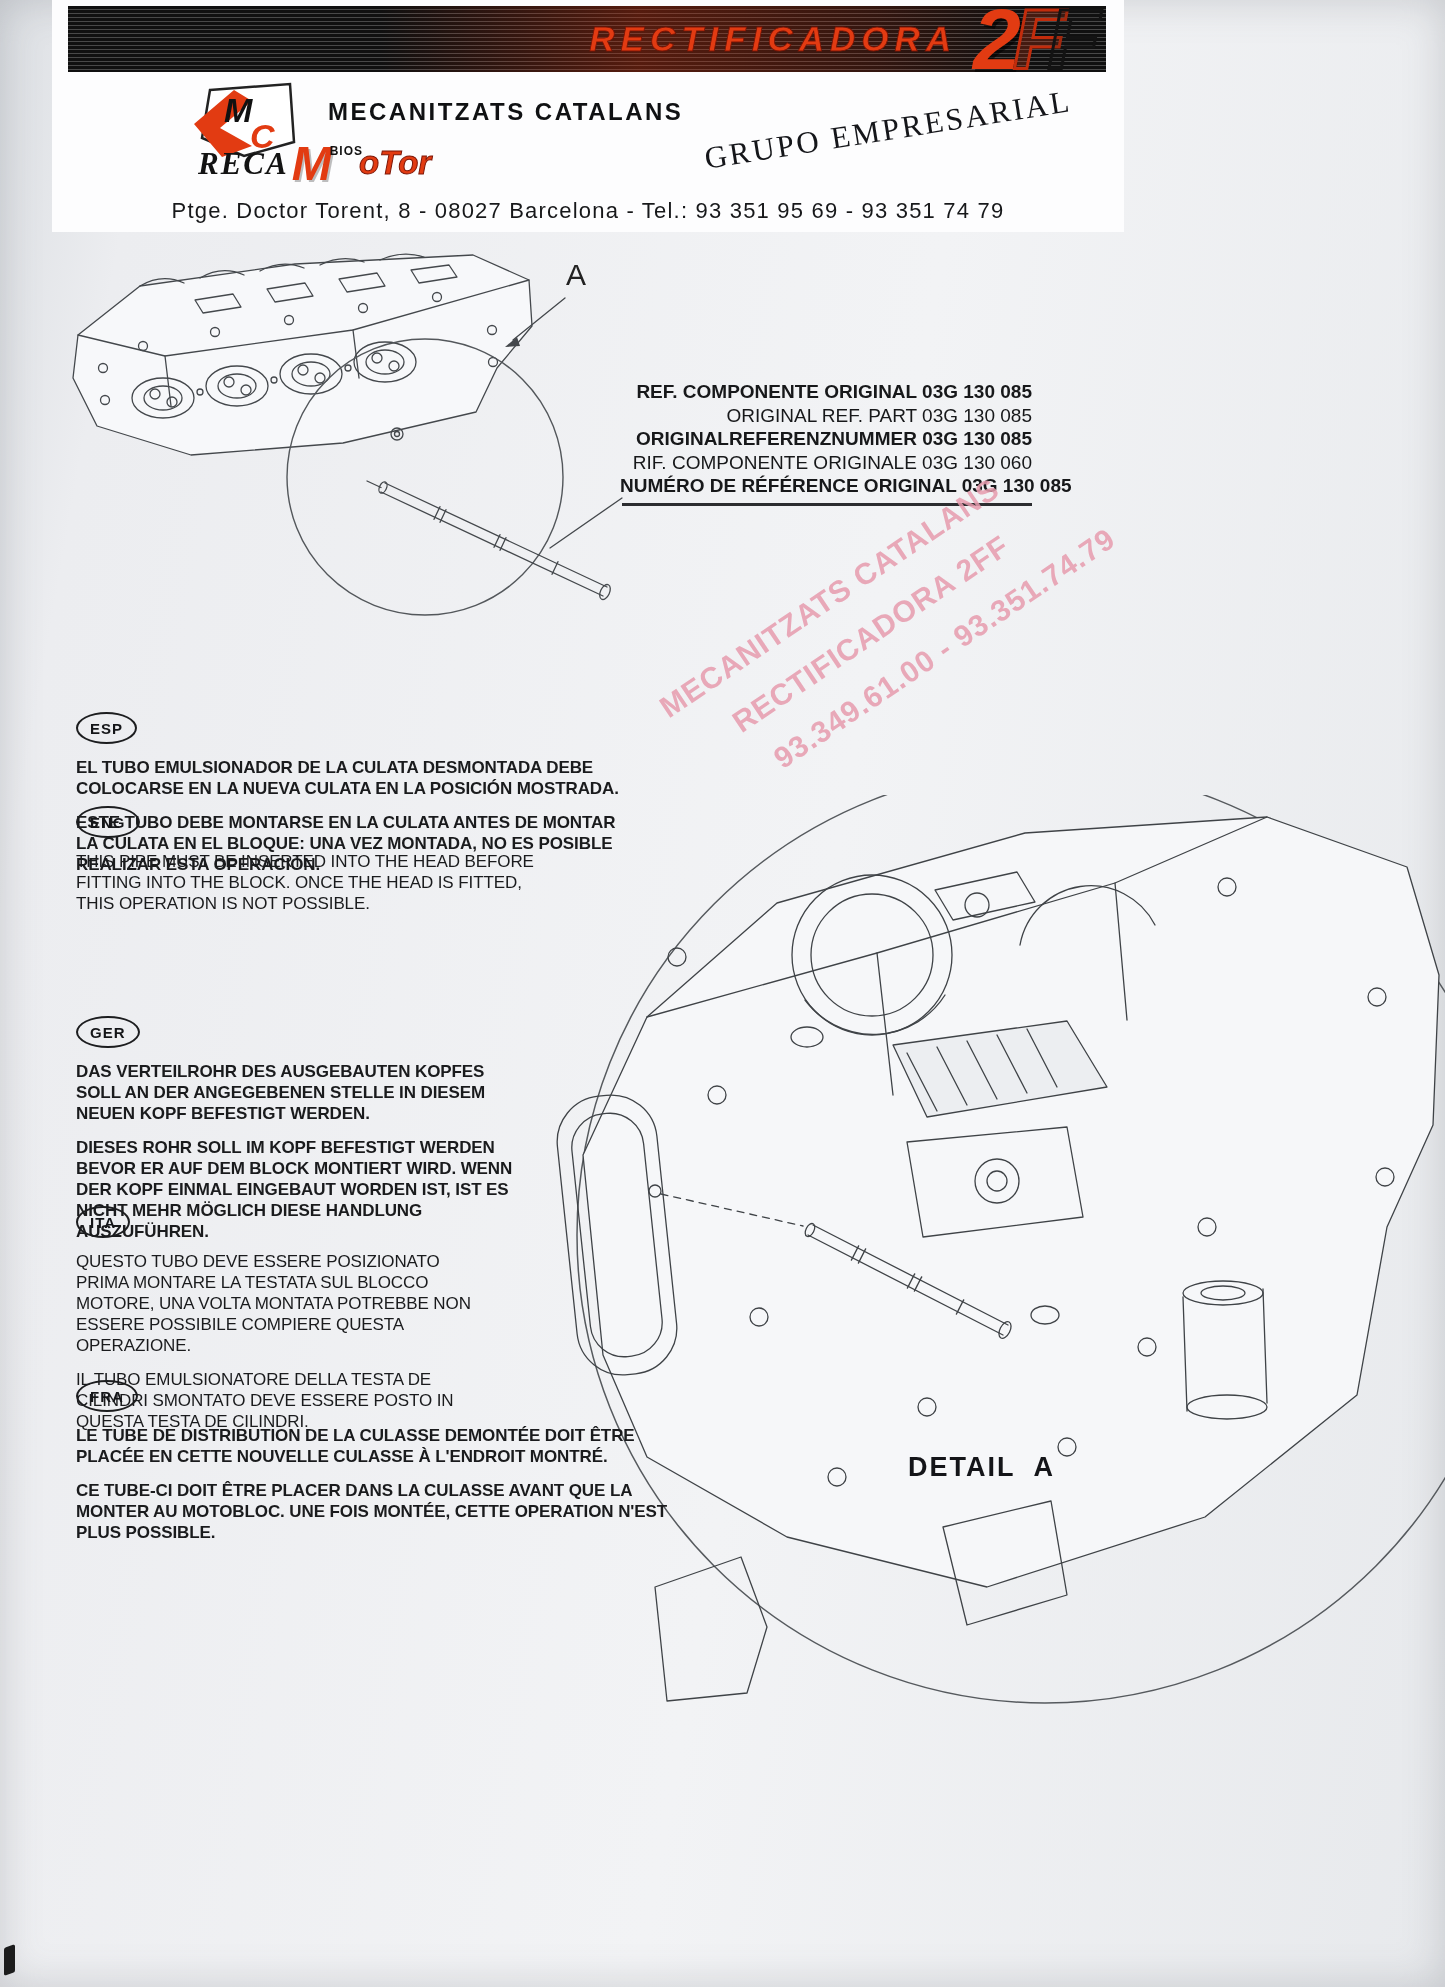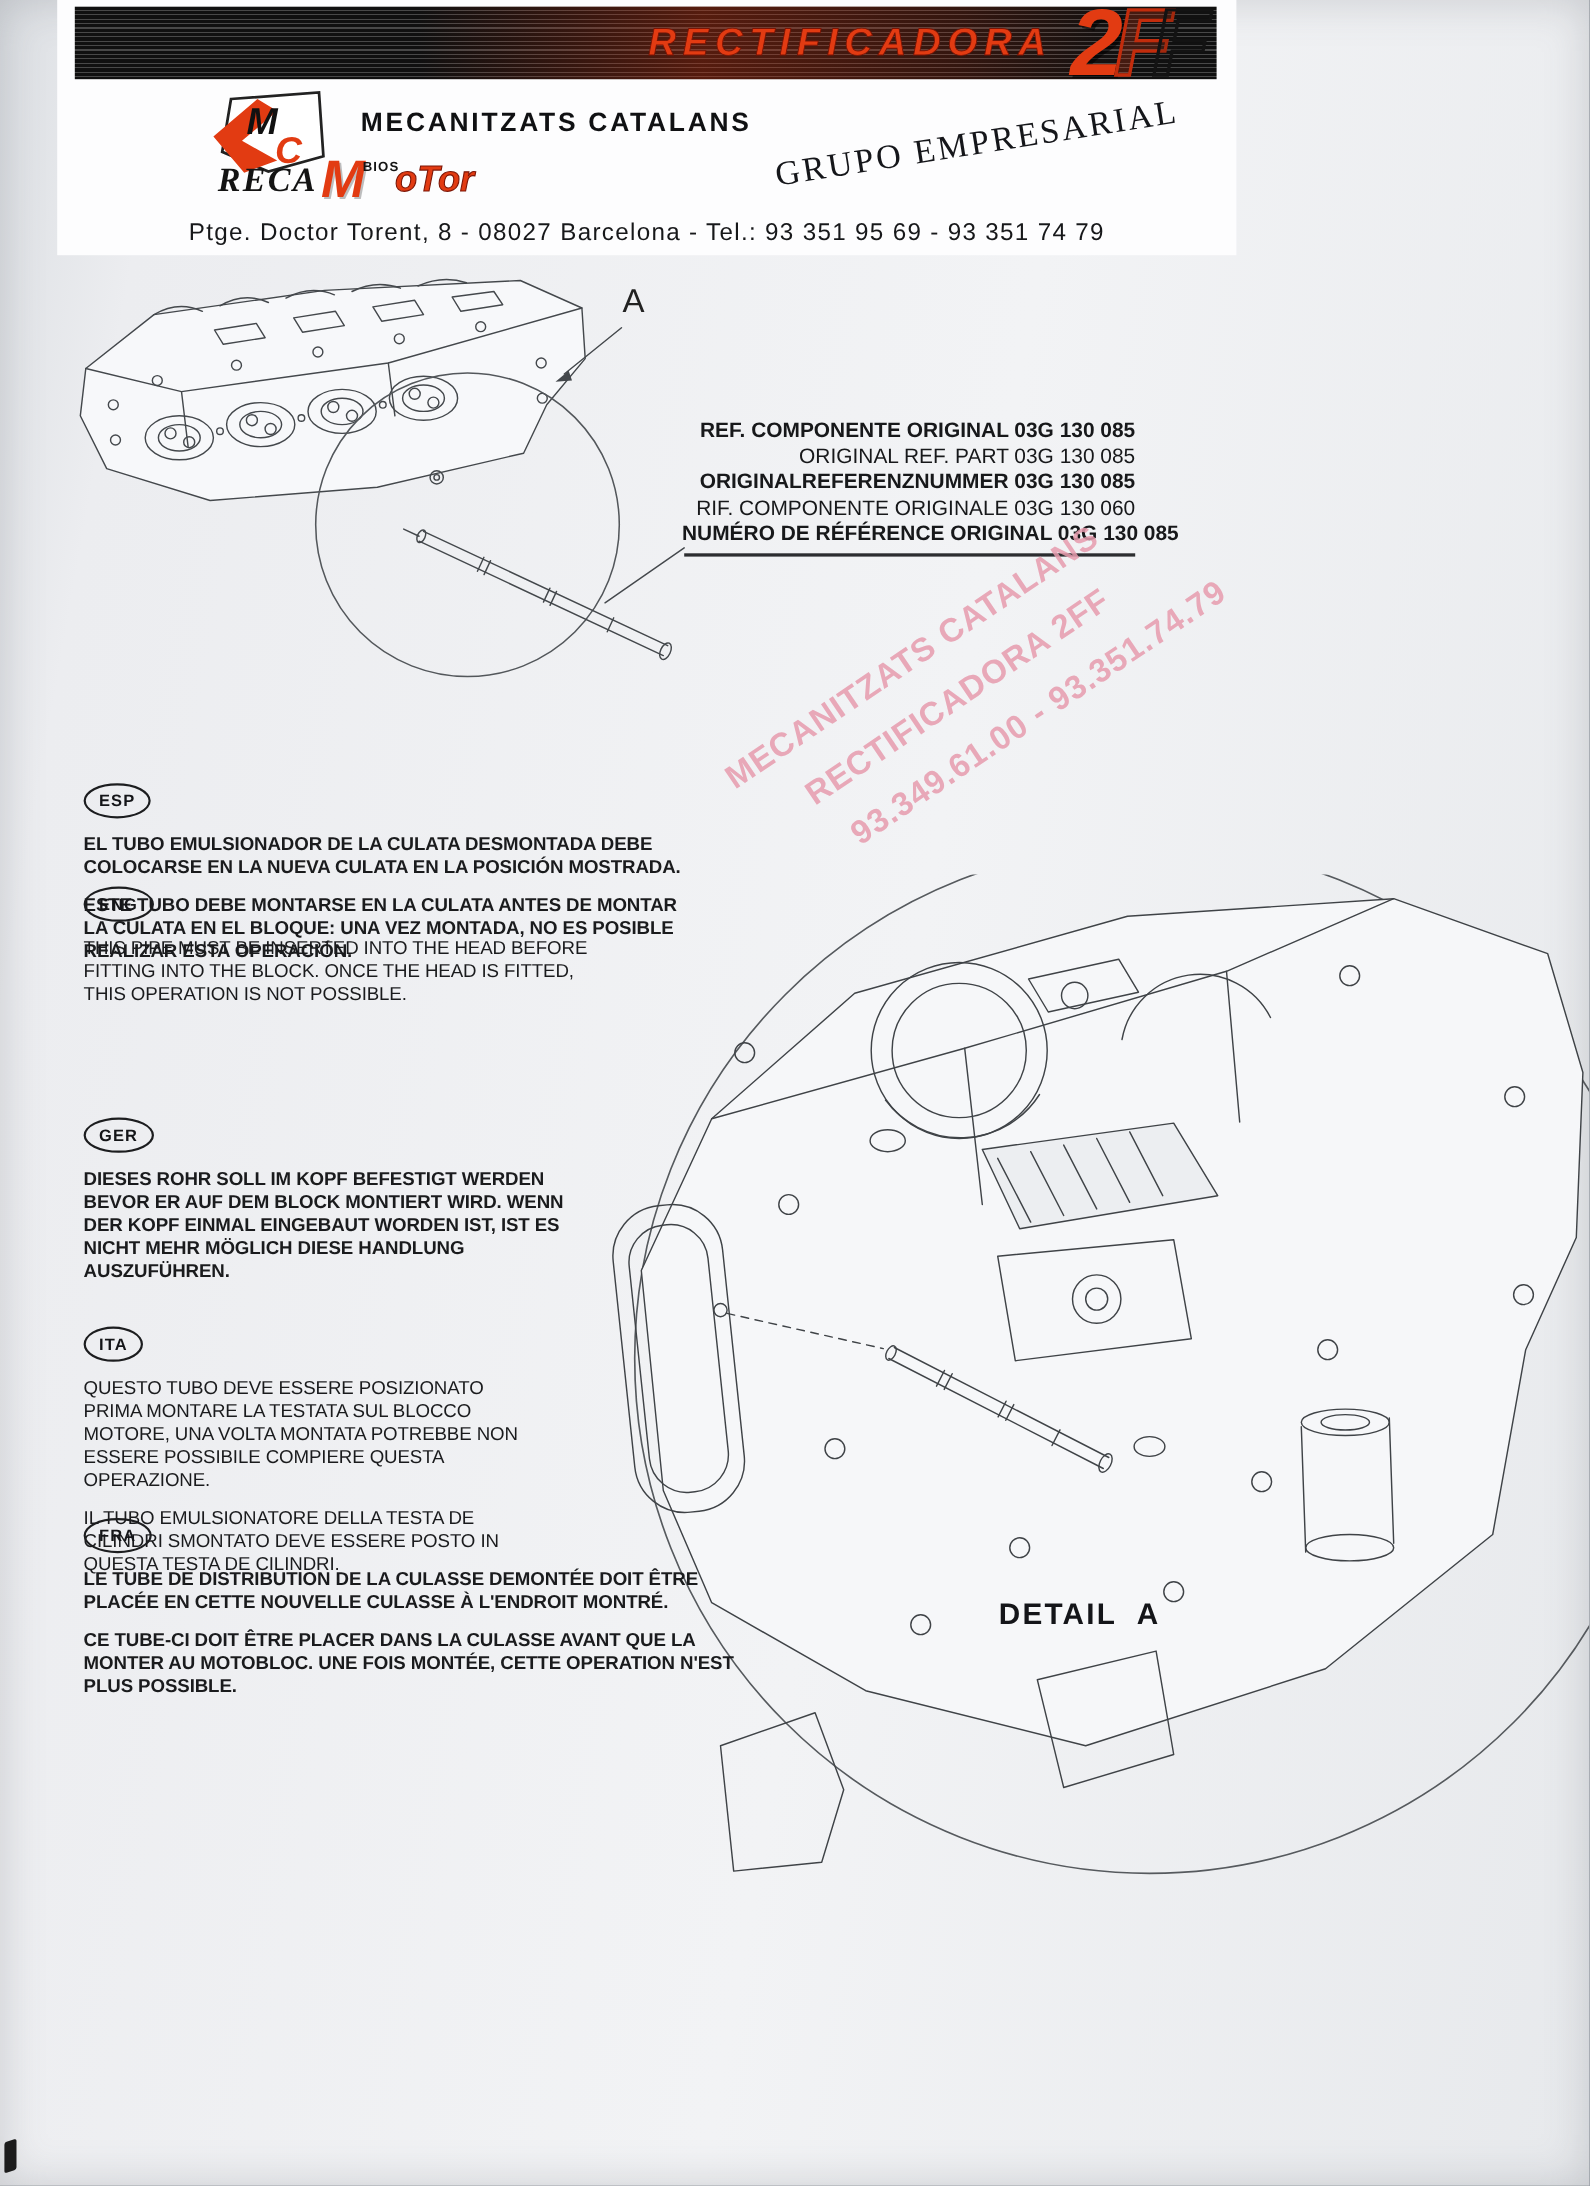"DAS VERTEILROHR DES AUSGEBAUTEN KOPFES" p { html: none -> <p>DAS VERTEILROHR DES AUSGEBAUTEN KOPFES SOLL AN DER ANGEGEBENEN STELLE IN DIESEM NEUEN KOPF BEFESTIGT WERDEN.</p> }
